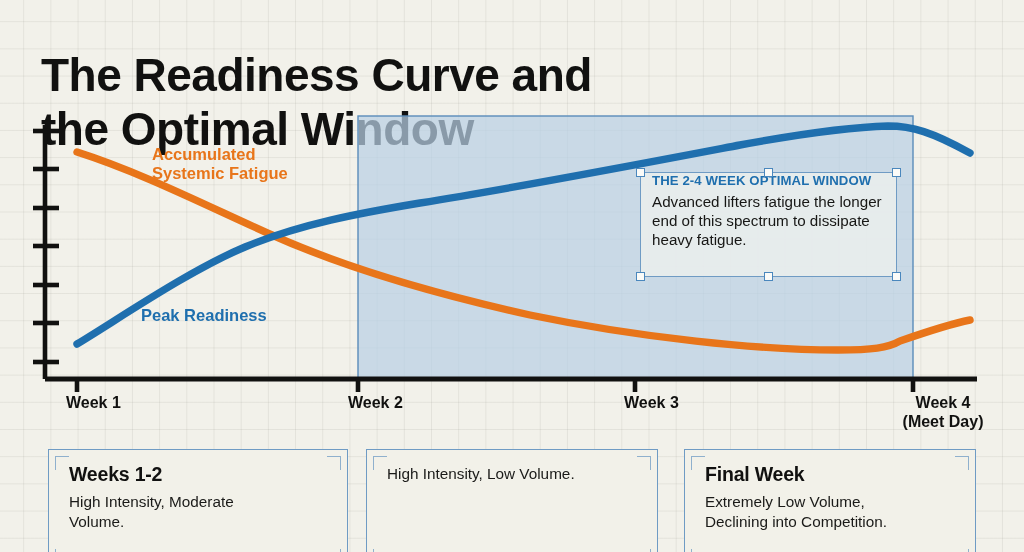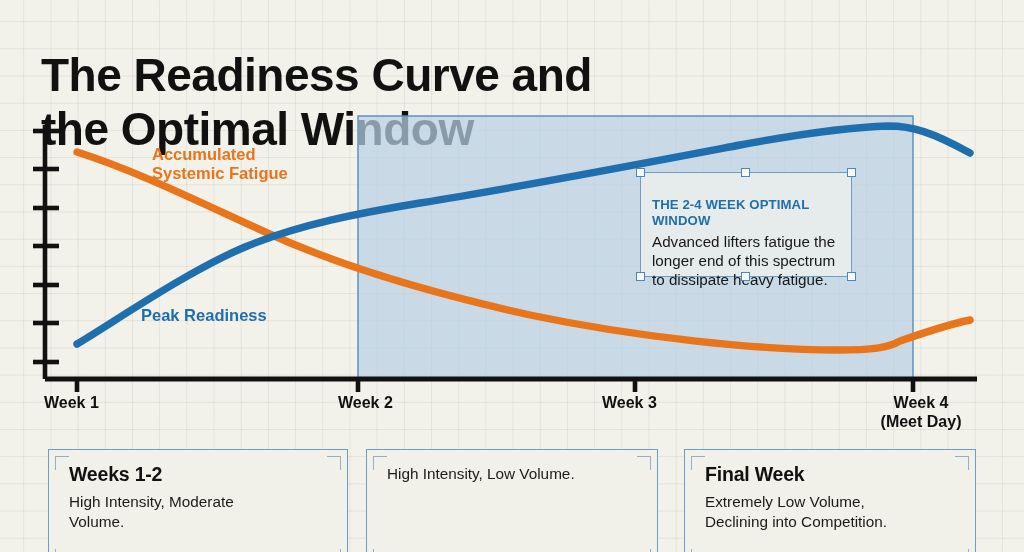"THE 2-4 WEEK OPTIMAL WINDOW" #callout { padding: 24px 11px 6px 11px -> 0 11px 6px 11px; width: 212px -> 257px }
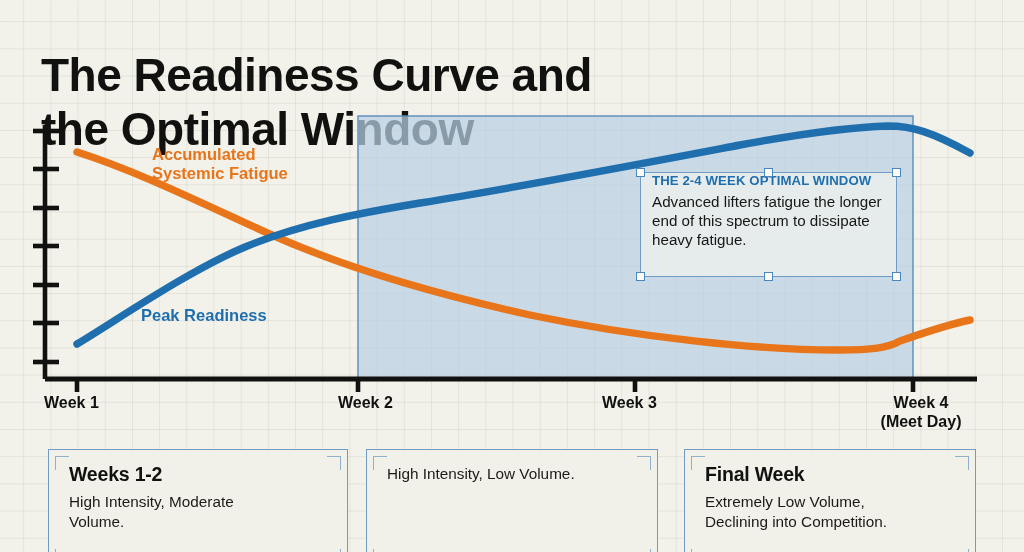"Week 1" .xlabel { margin-left: none -> 22px }
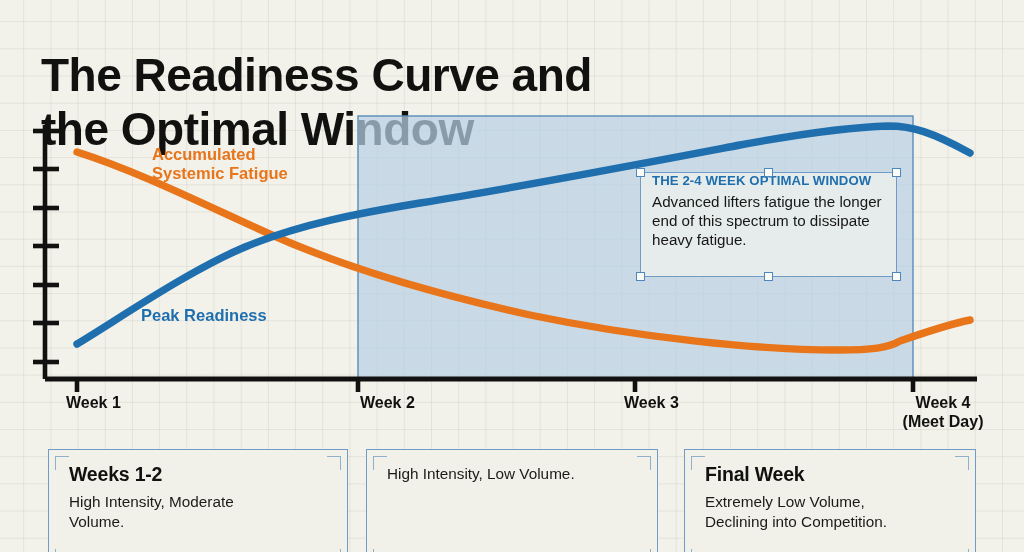"Week 2" #xl-2 { left: 338px -> 326px }
